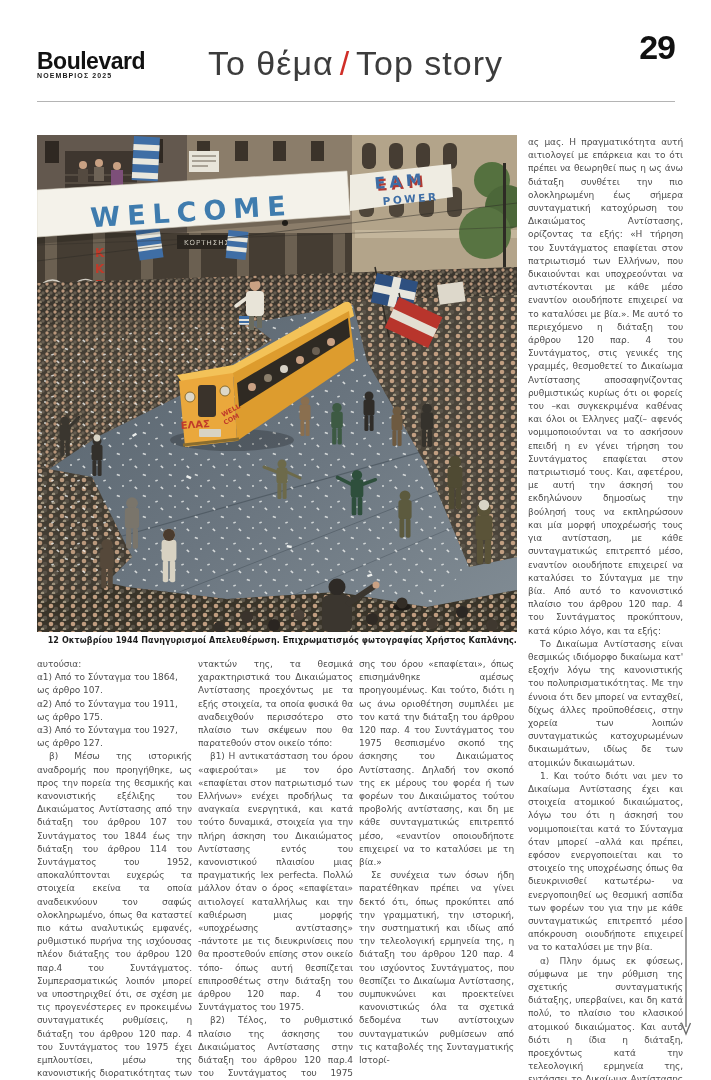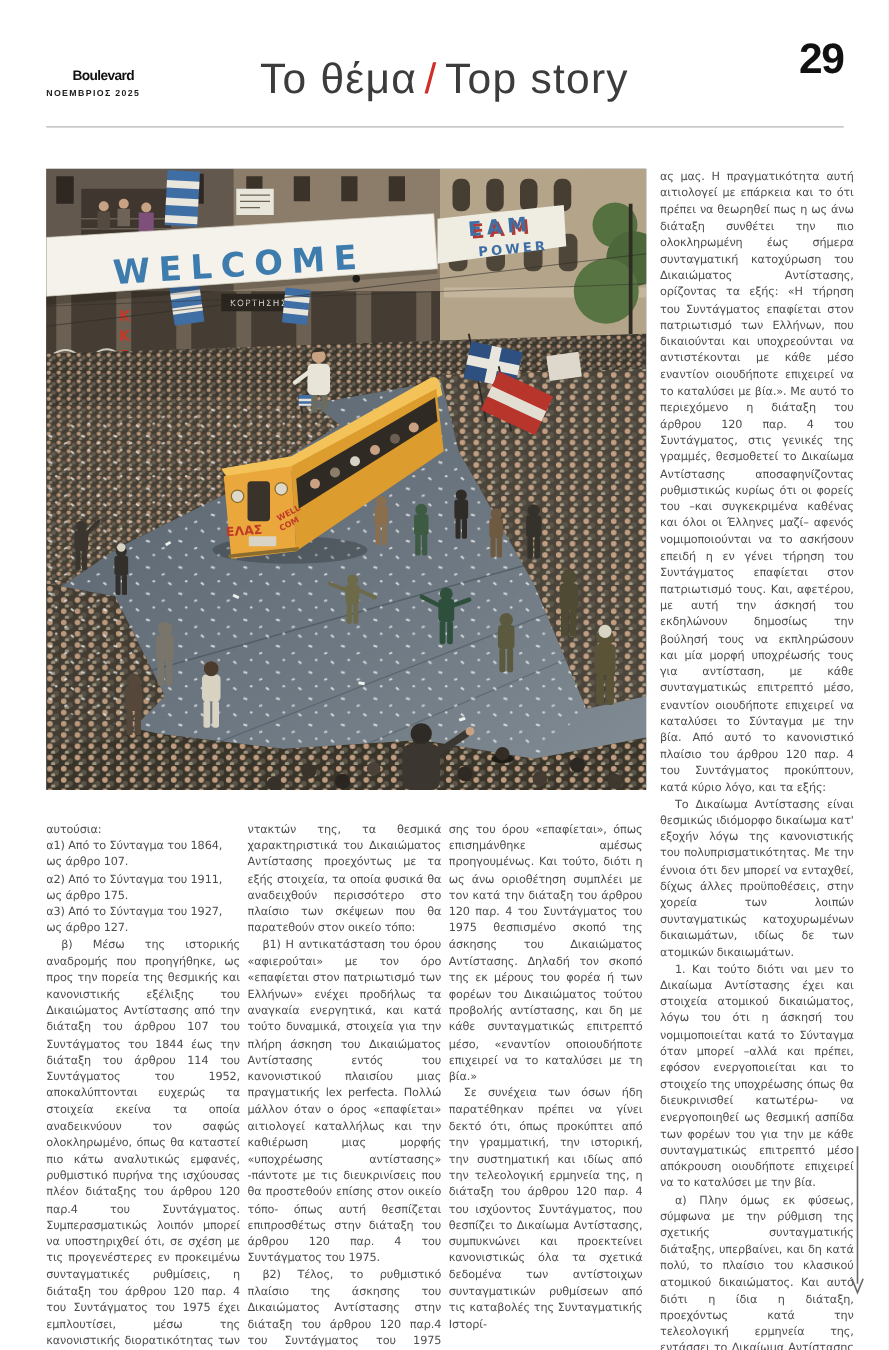"Boulevard" .masthead .bt { font-size: 11px -> 23px; margin-left: 21px -> none }
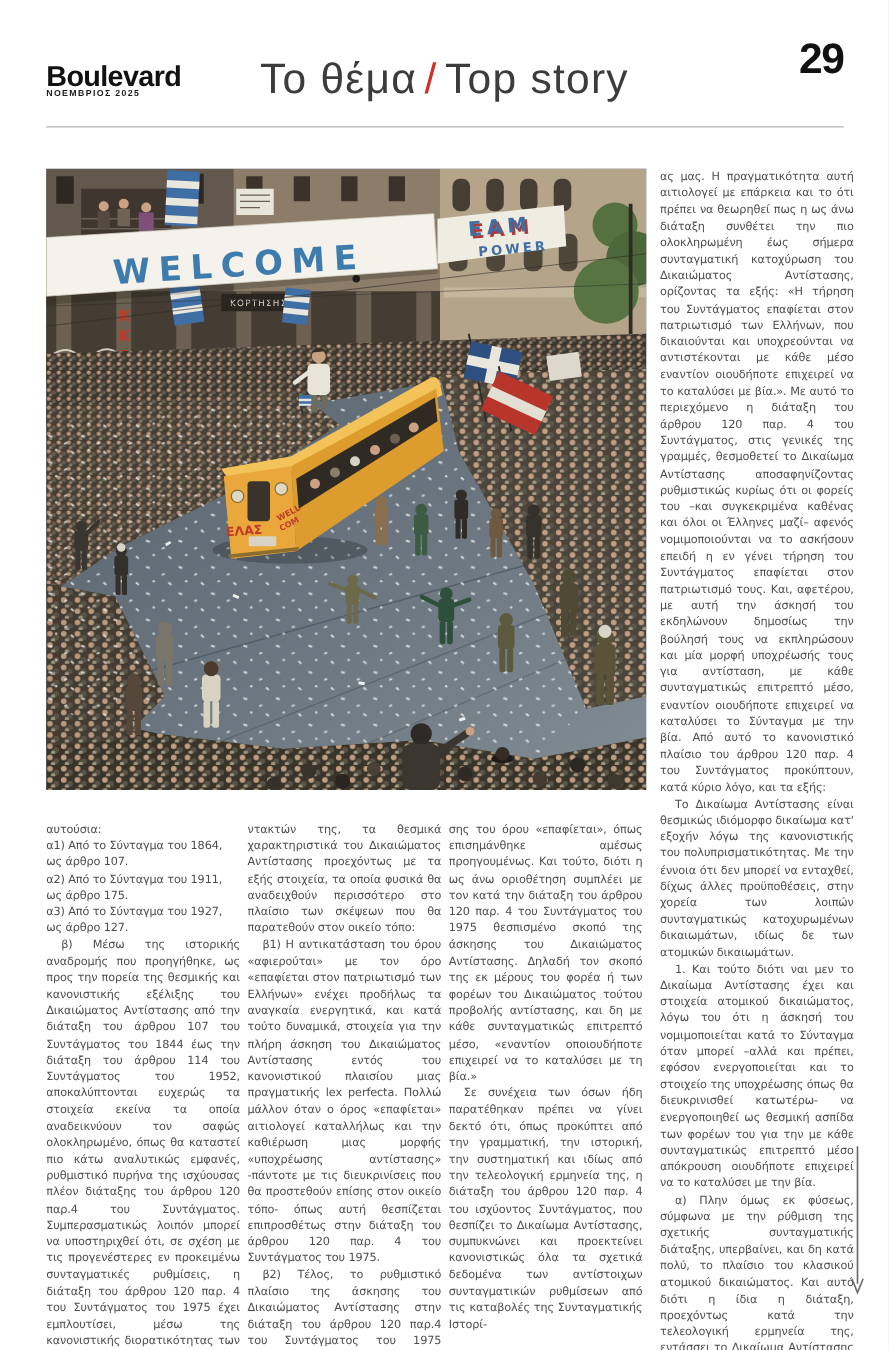"12 Οκτωβρίου 1944 Πανηγυρισμοί" div.caption { html: none -> <div>12 Οκτωβρίου 1944 Πανηγυρισμοί Απελευθέρωση. Επιχρωματισμός φωτογραφίας Χρήστος Καπλάνης.</div> }
